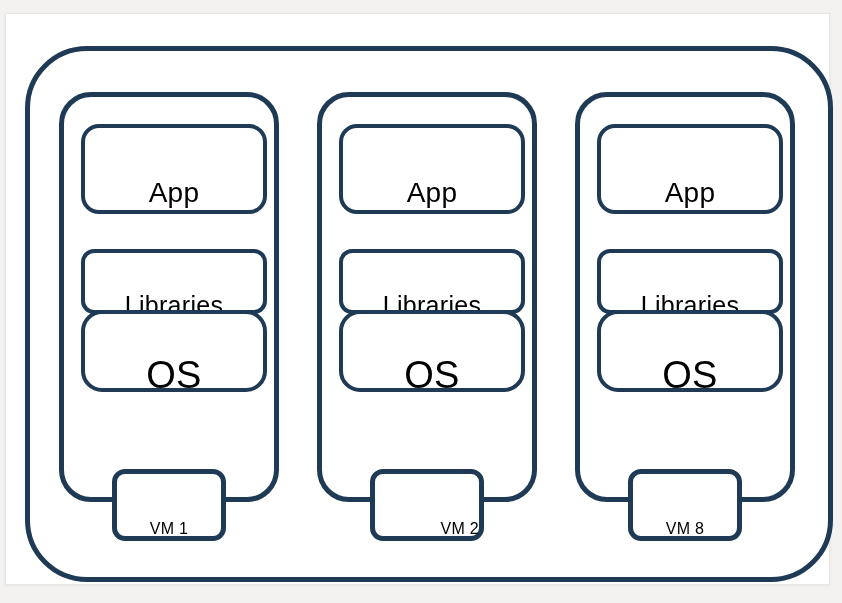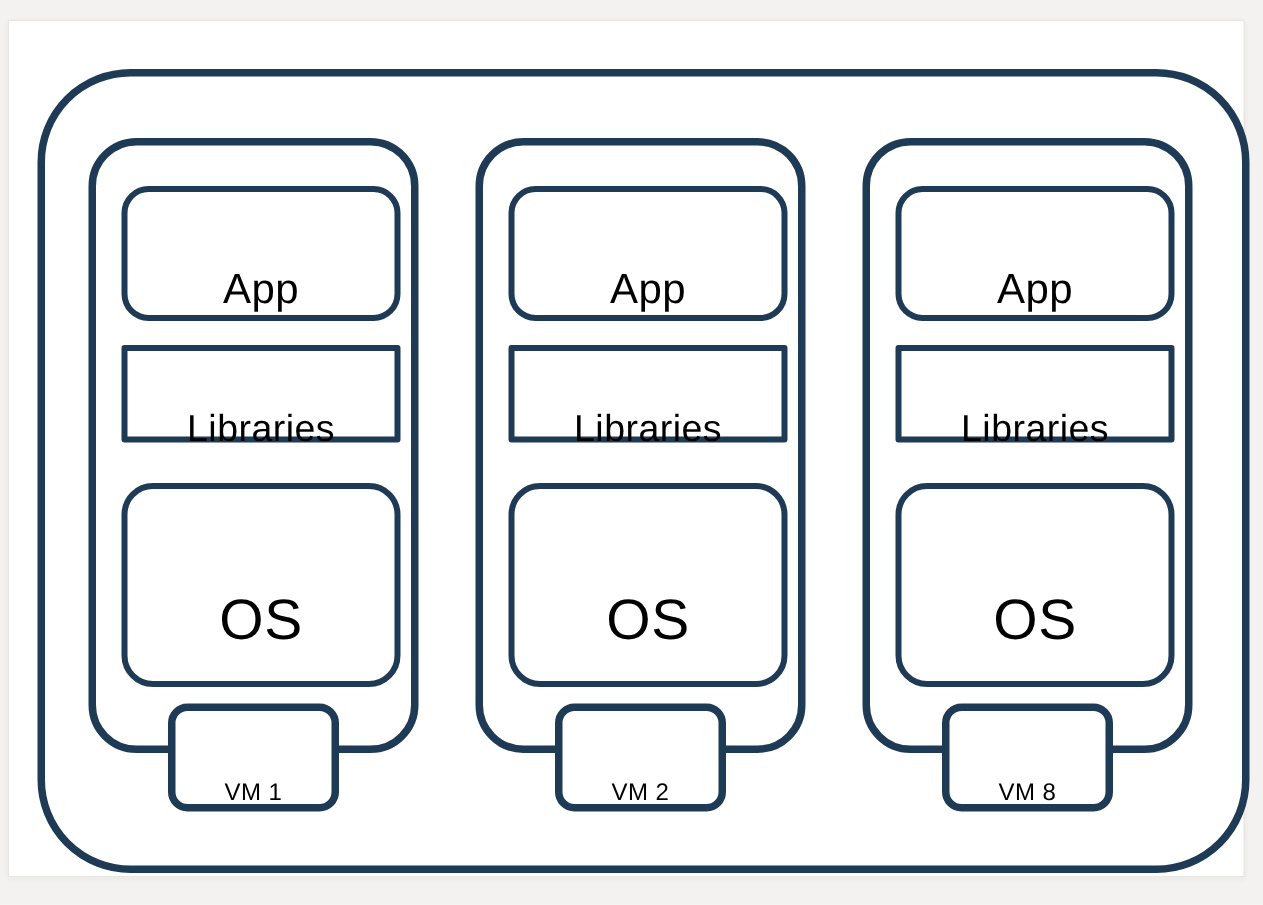"Libraries" .layer.lib { border-radius: 2px -> 13px; top: 133px -> 152px }
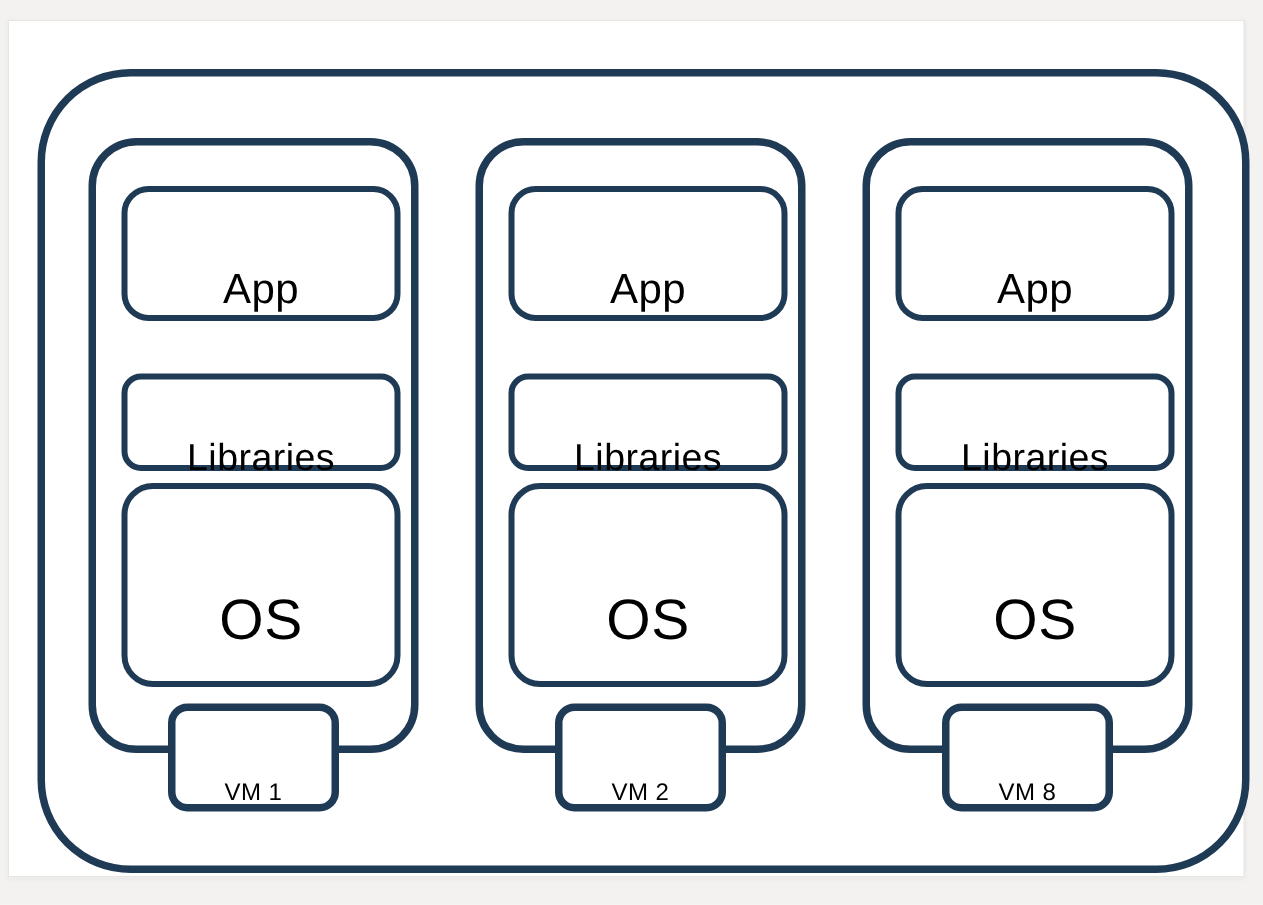"OS" .layer.os { height: 136px -> 82px; top: 225px -> 213px }
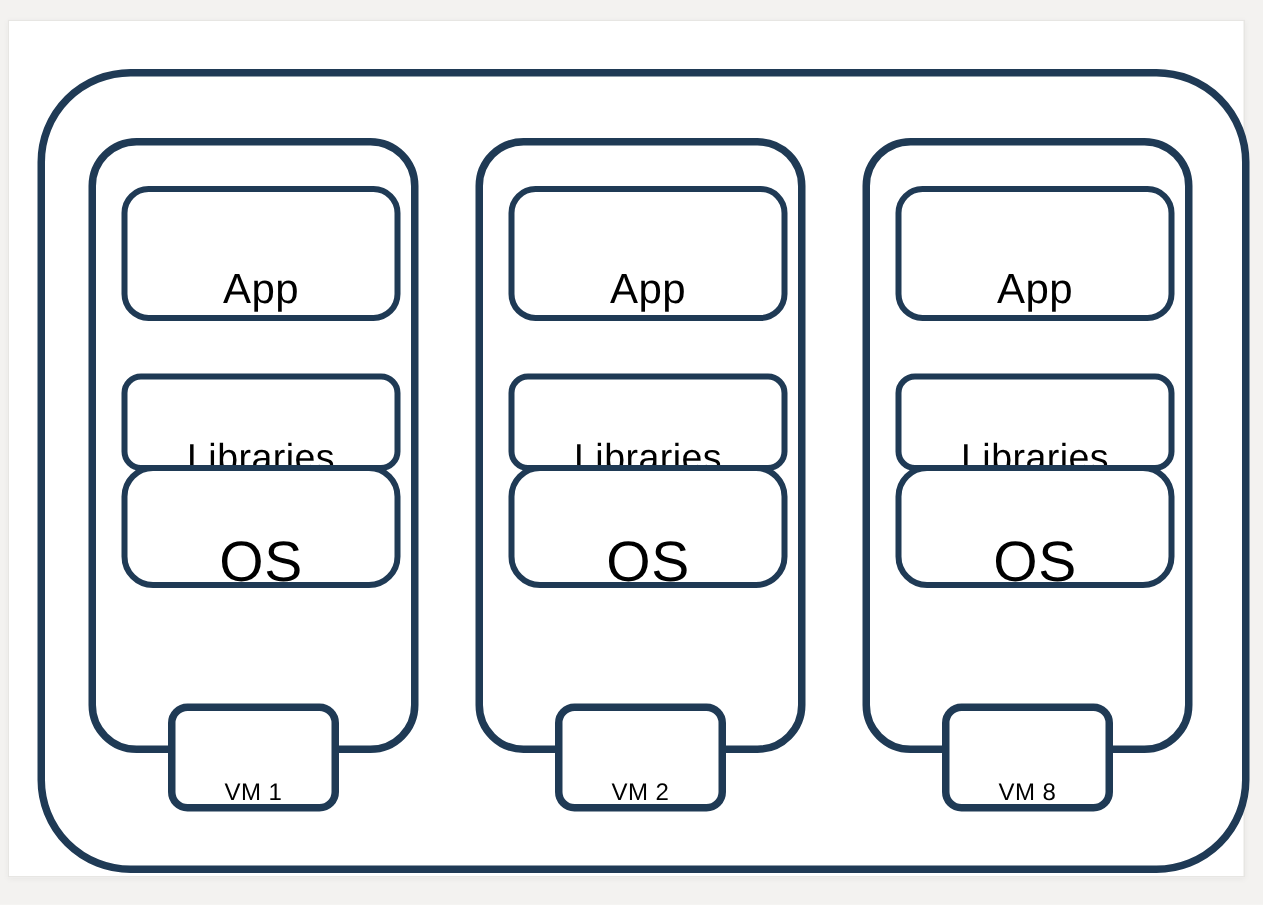"VM 2" .vm-tag.t2 { justify-content: none -> flex-end }
